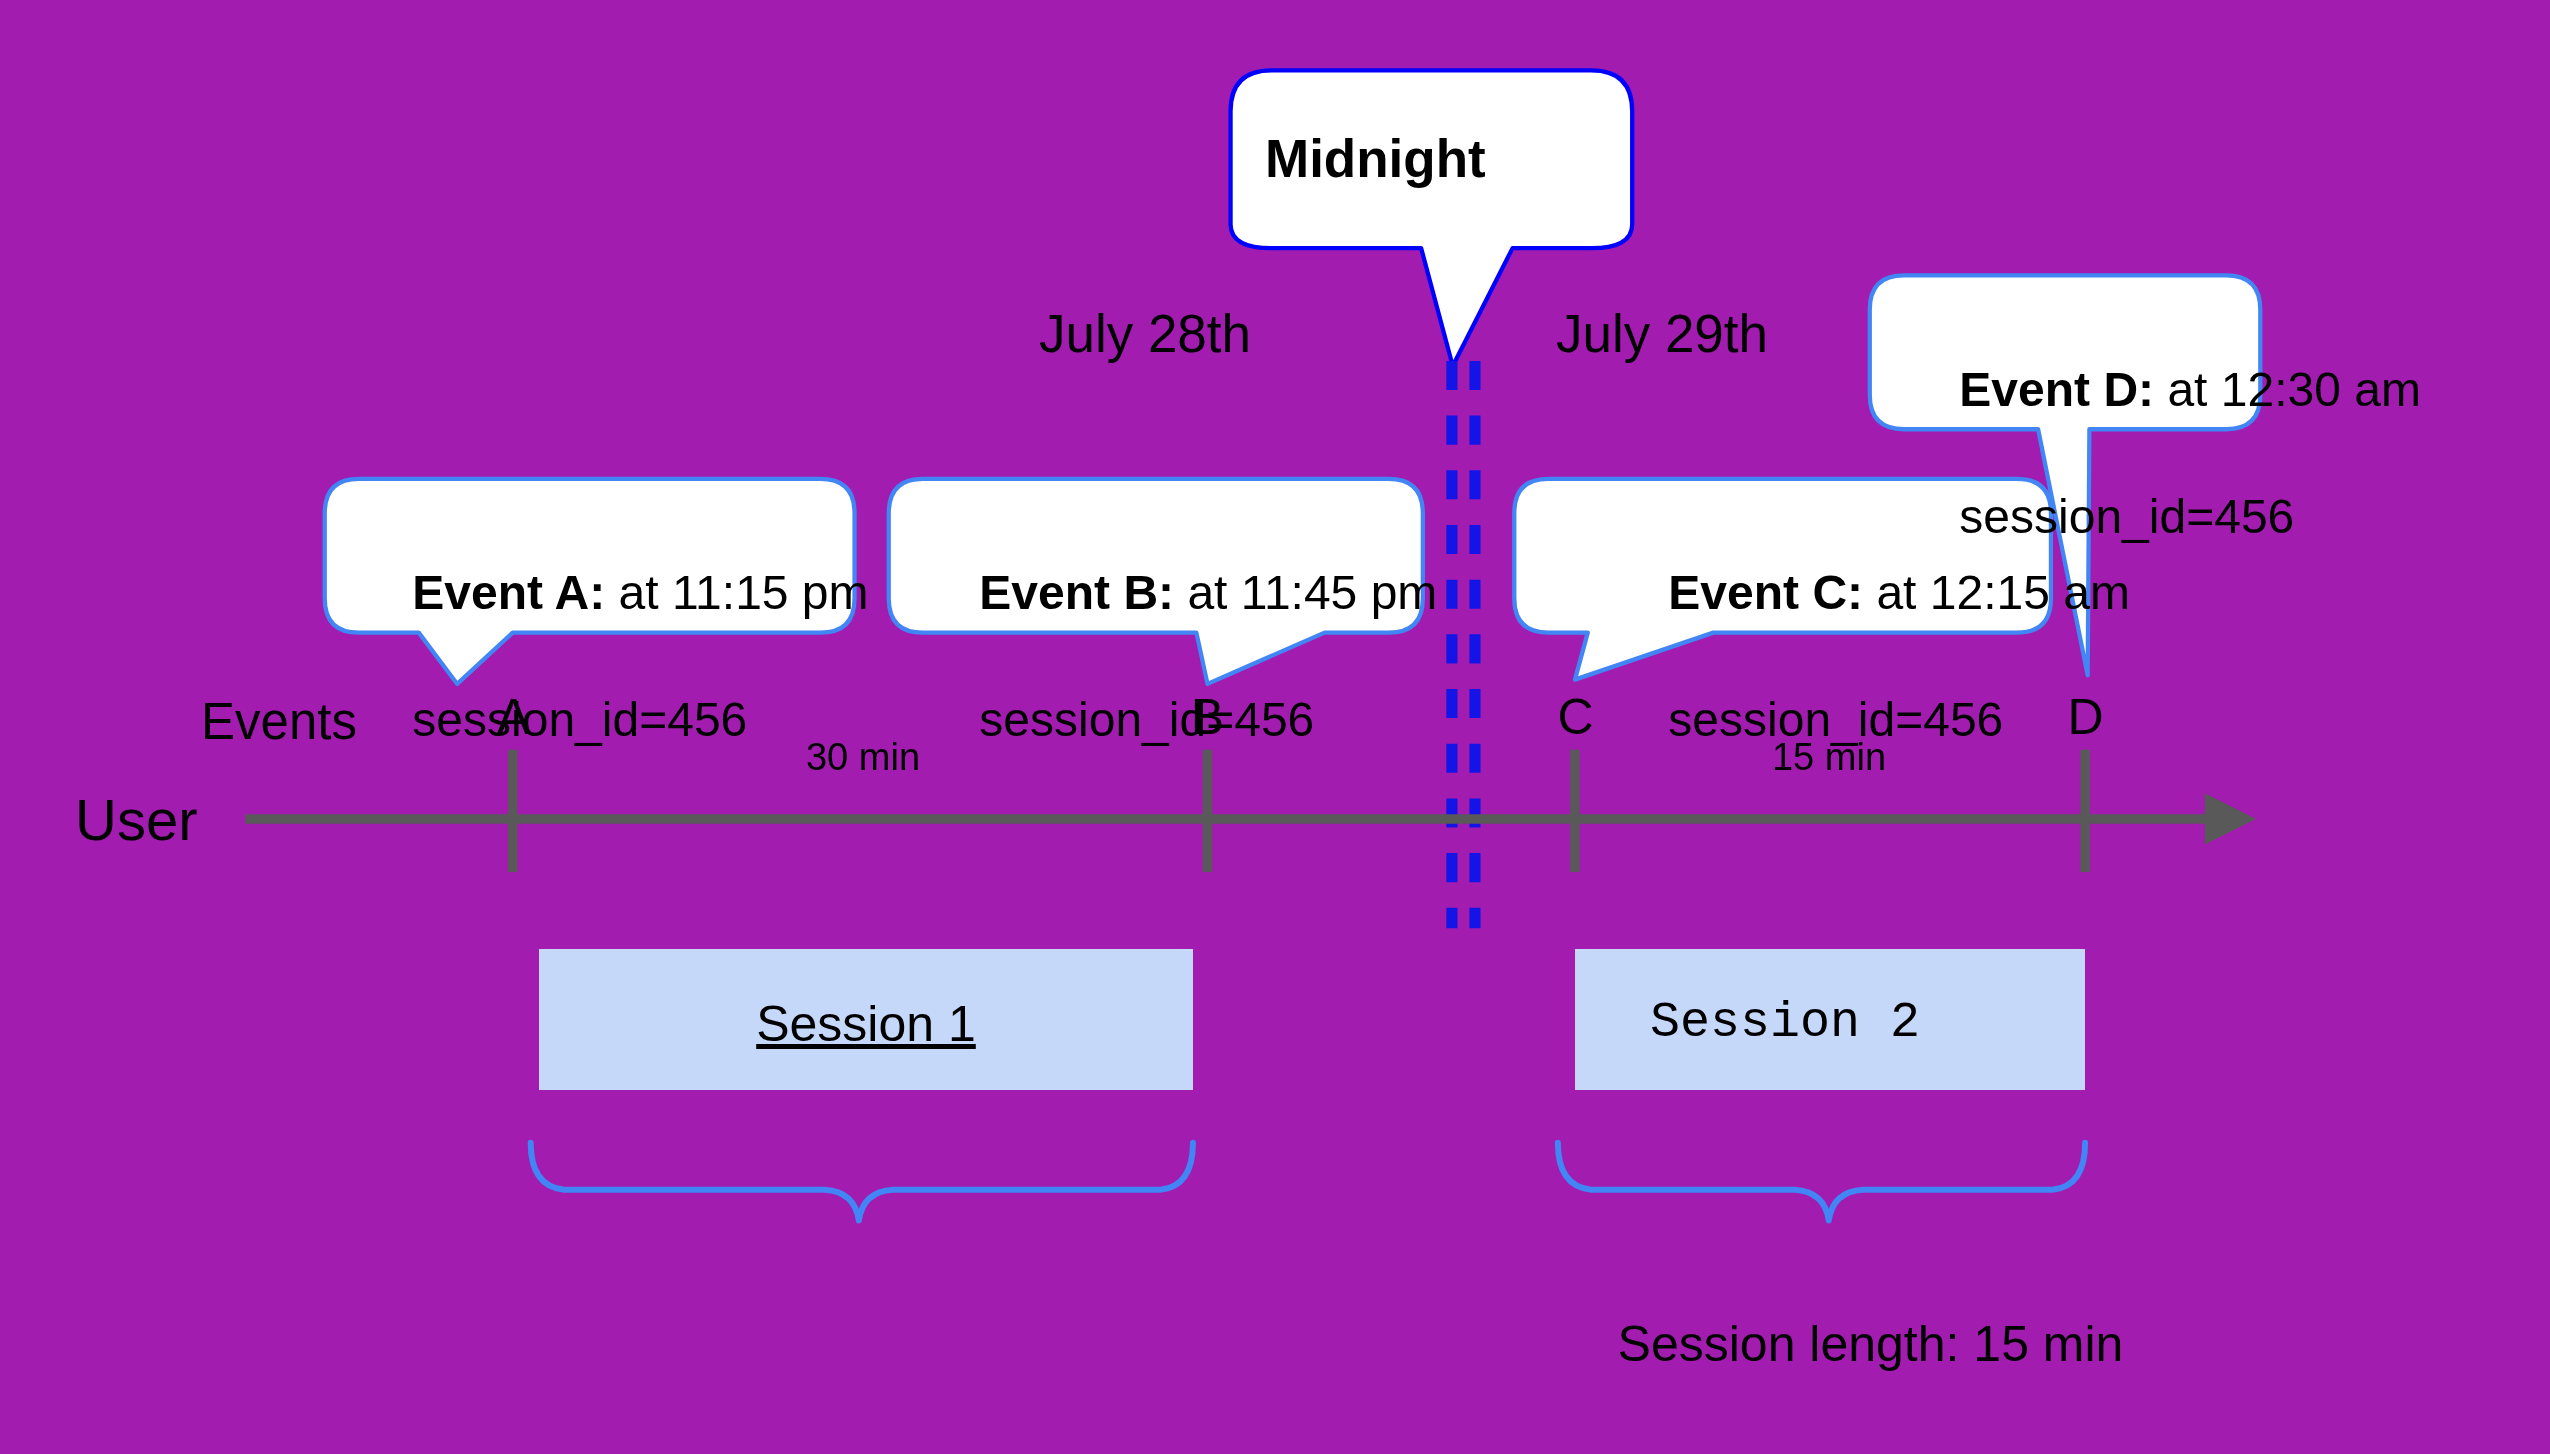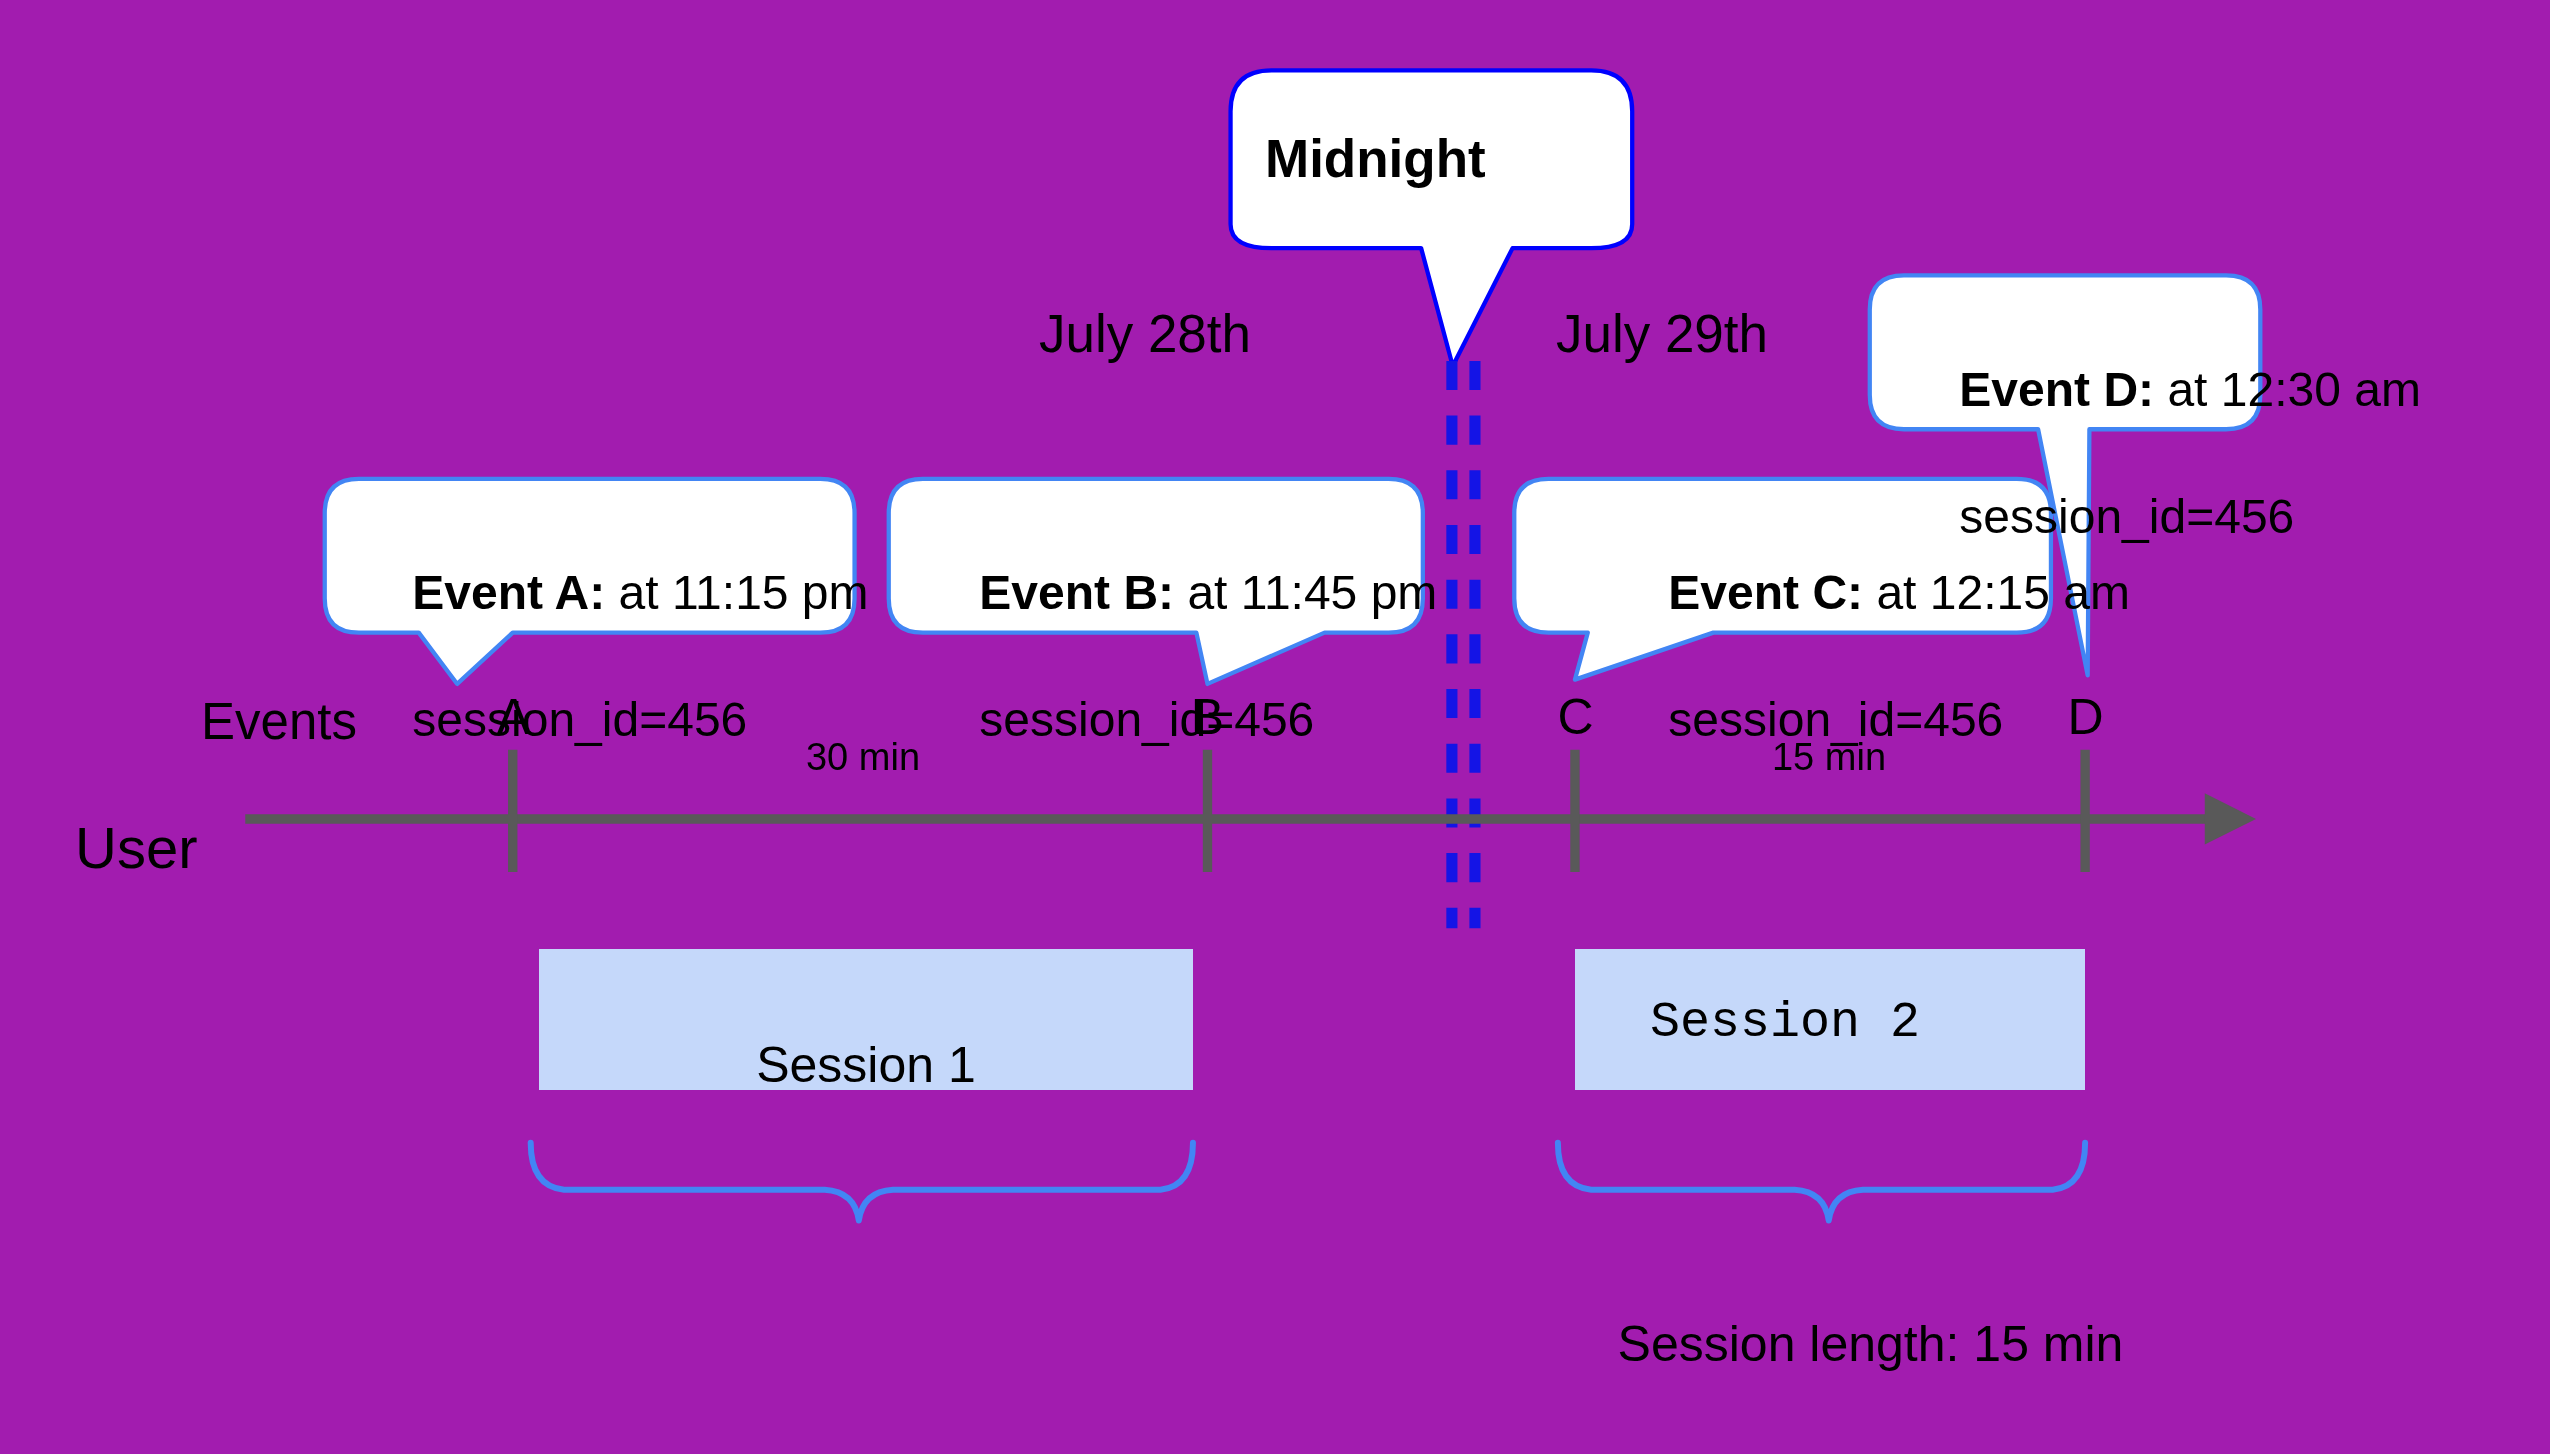"User" div.txt { margin-top: 28px -> none }
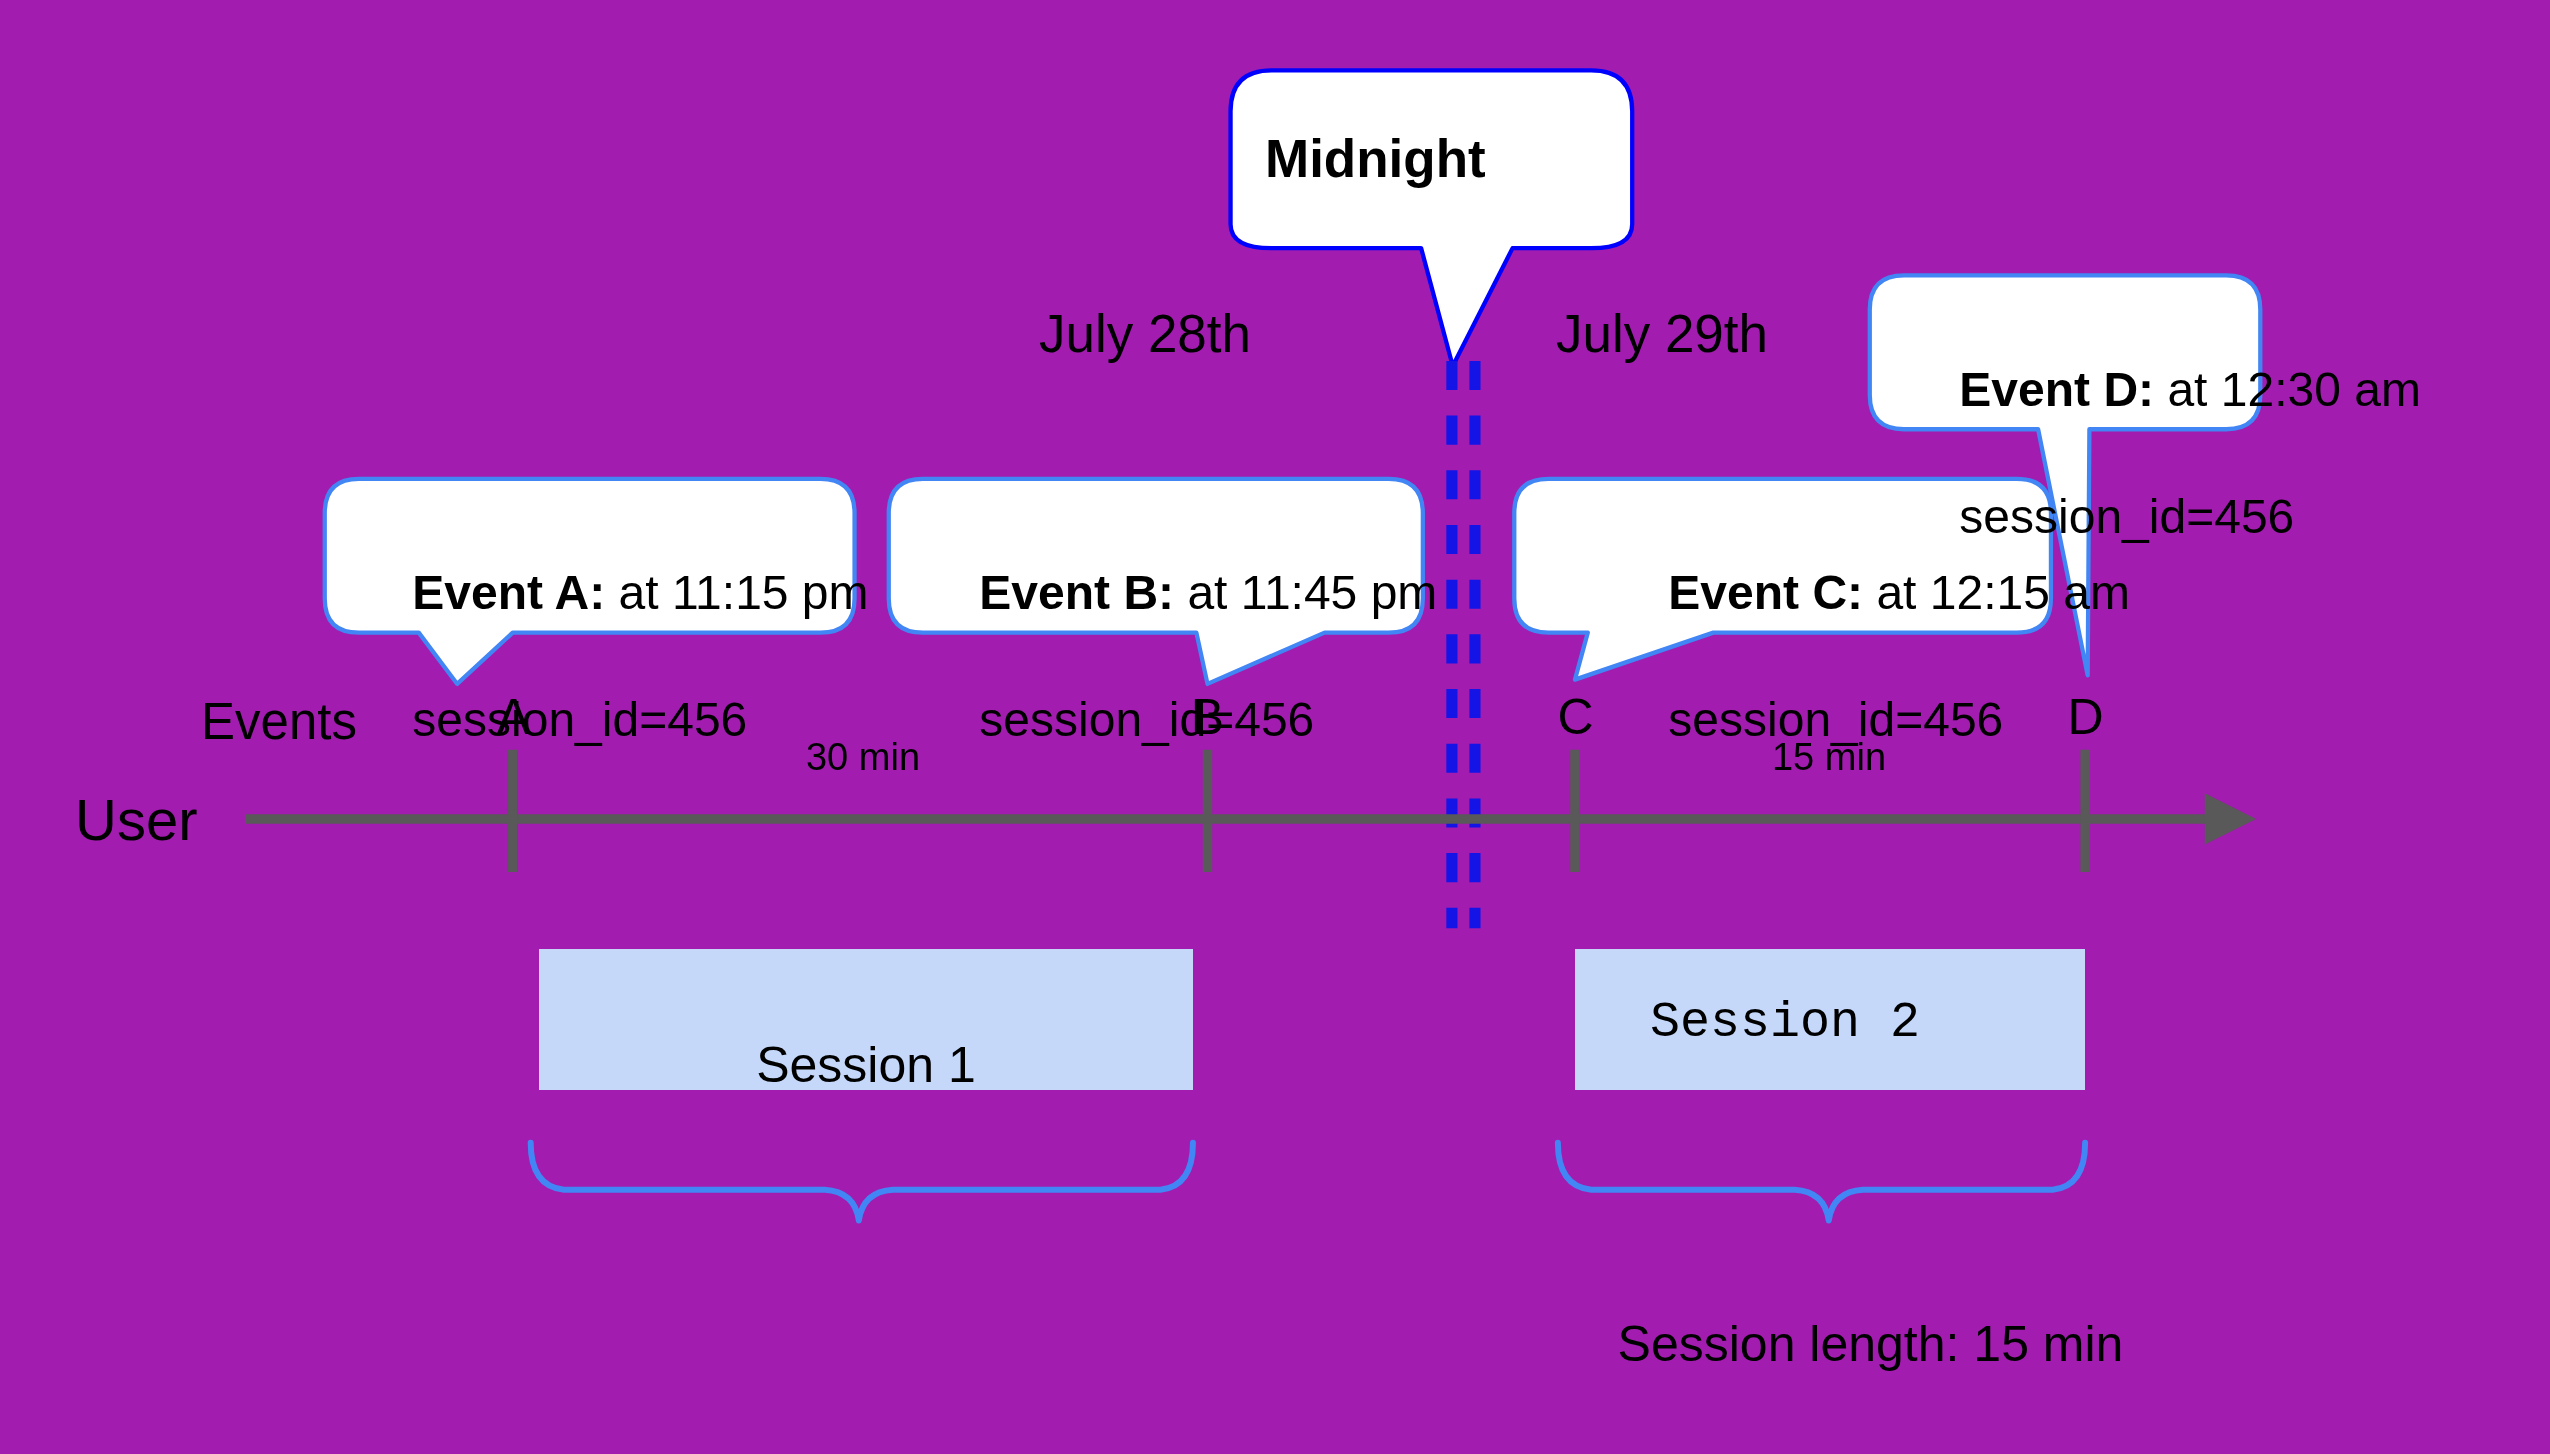"Session 1" div.txt { text-decoration: none -> underline; top: 1036px -> 995px }
